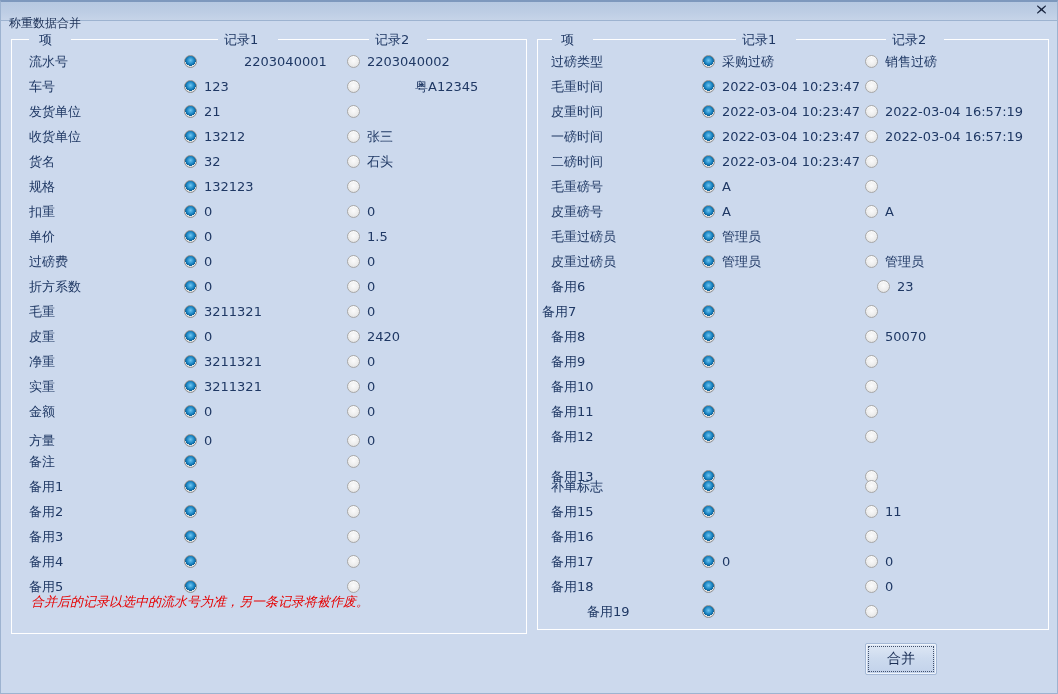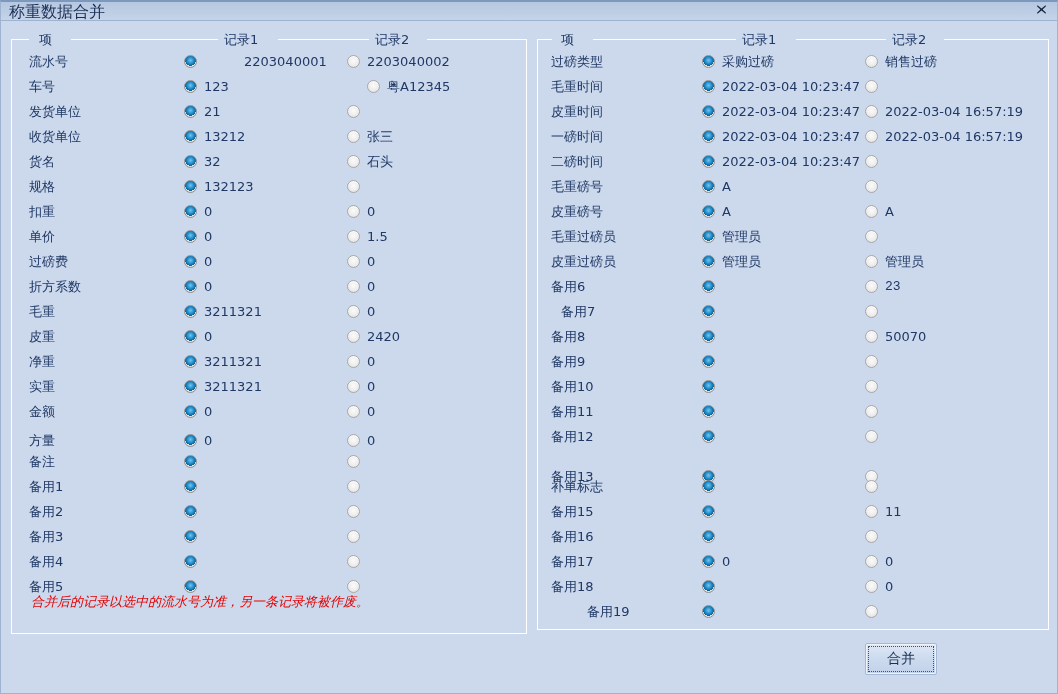"称重数据合并" #title-text { font-size: 16px -> 12px; top: 2px -> 14px }
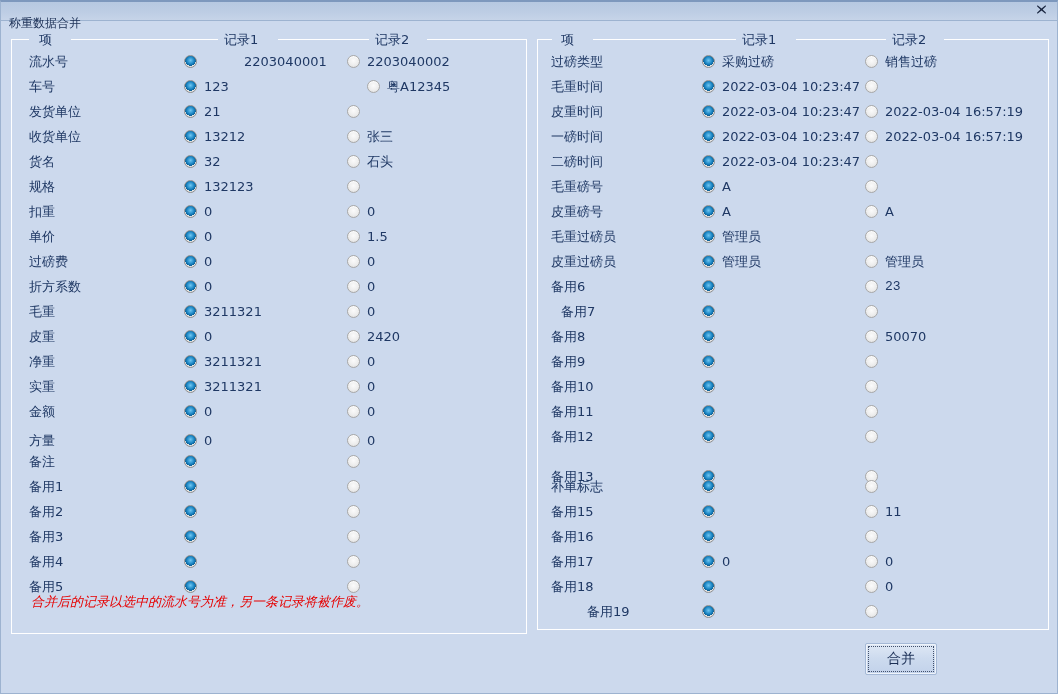"粤A12345" div.cell { gap: none -> 48px; left: 356px -> 336px }
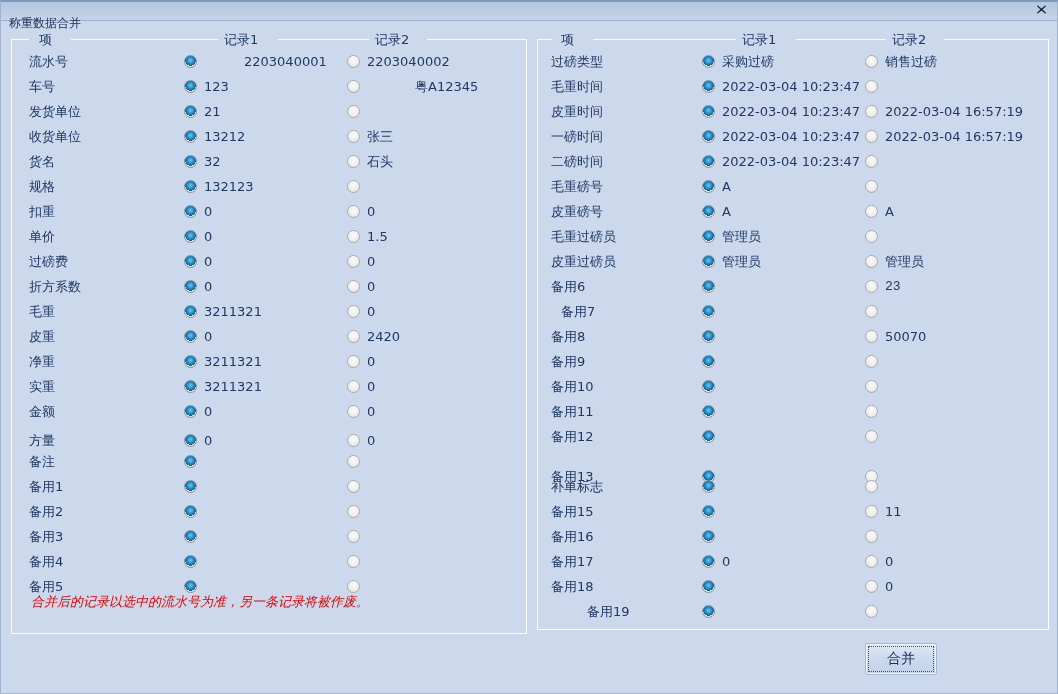"23" div.cell { font-family: Liberation Mono, monospace -> none; left: 328px -> 340px }
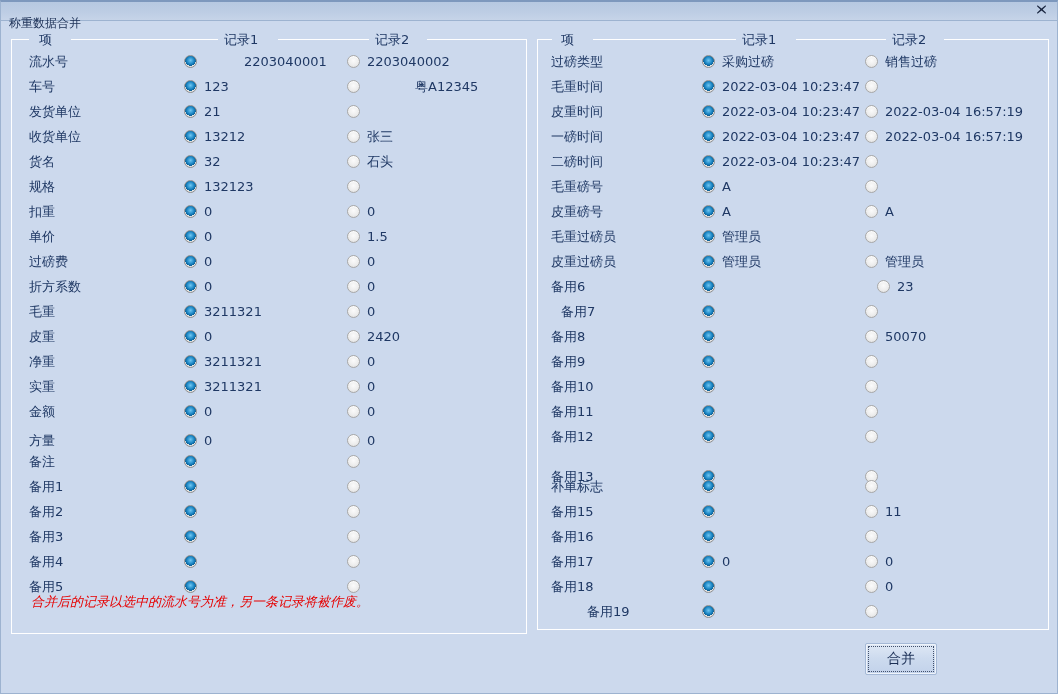"备用7" div.r-label { left: 24px -> 5px }
